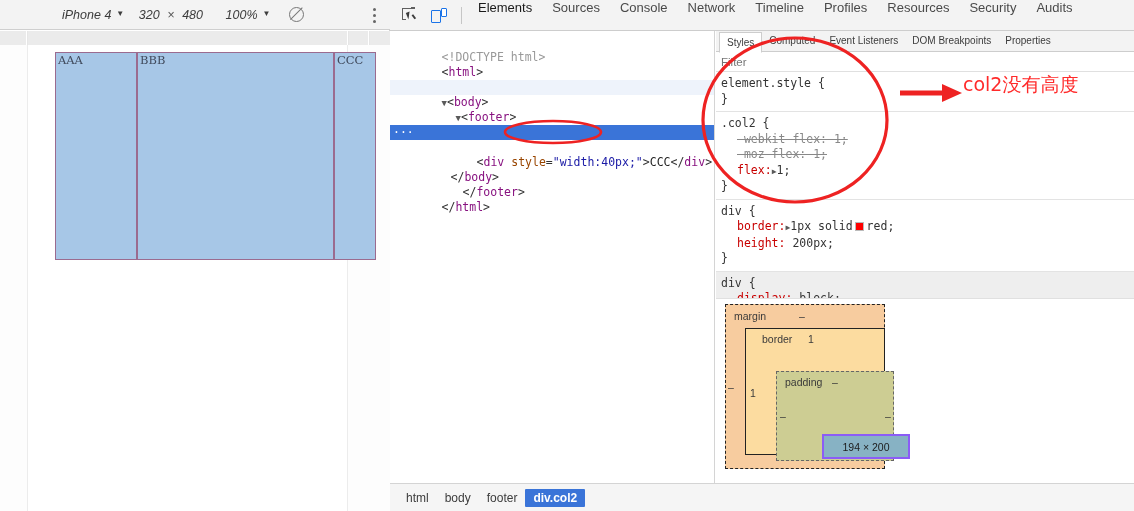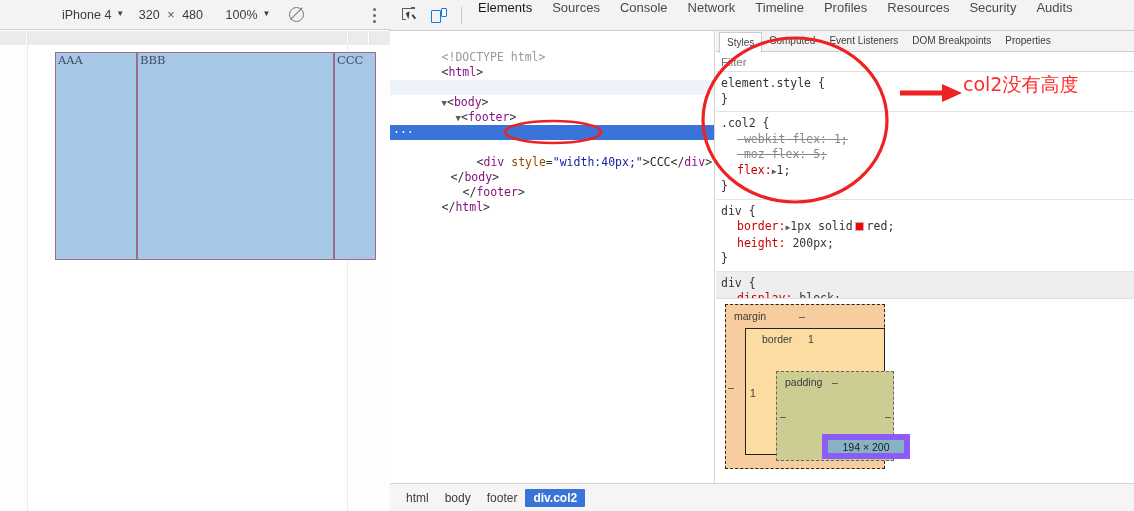"iPhone 4" #device-toolbar { font-style: none -> italic }
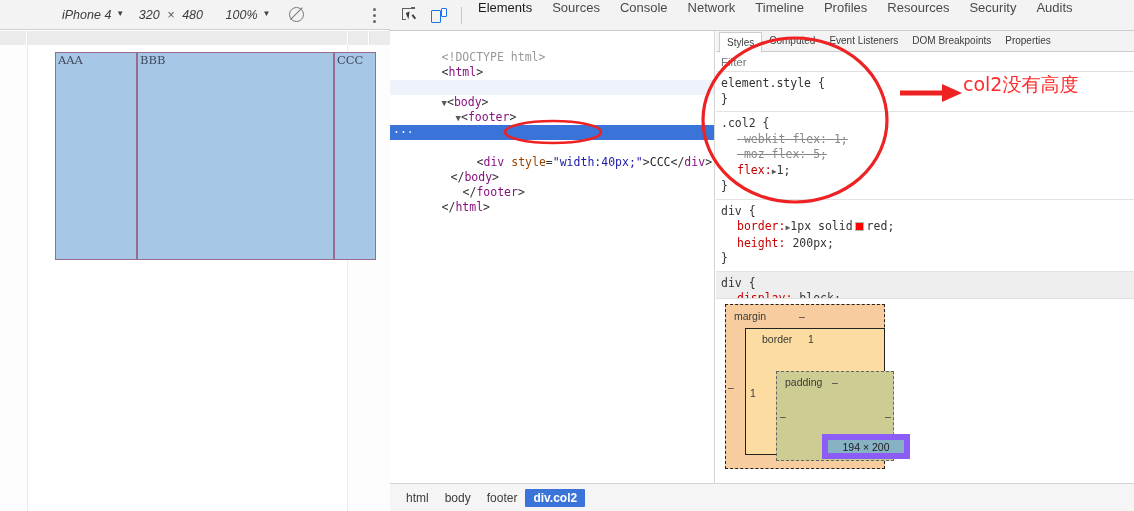"-moz-flex: 5;" span { text: 5 -> 1 }
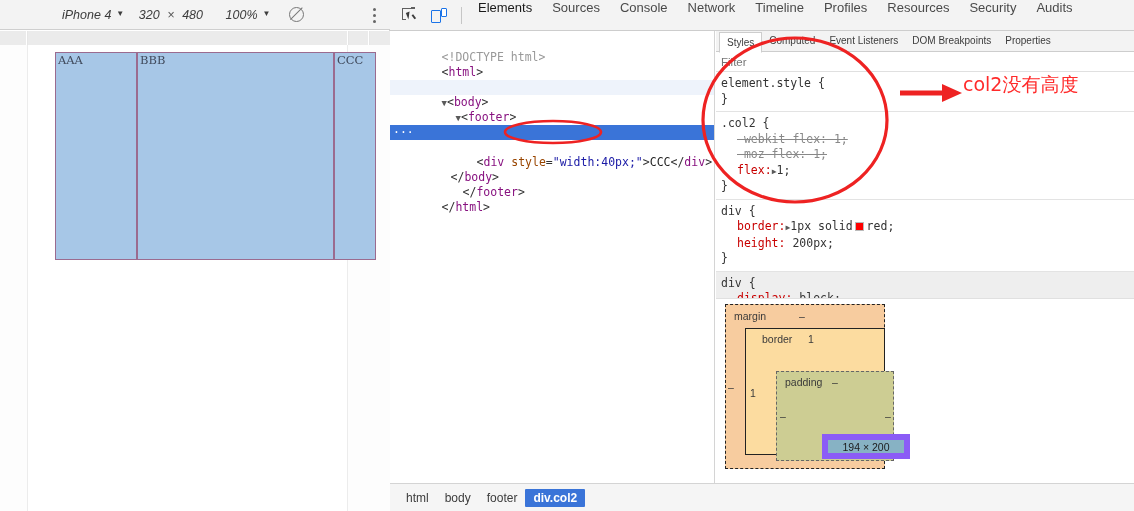"194 × 200" #bm-content { border: 6px solid #8b5cf6 -> 2px solid #8b5cf6 }
